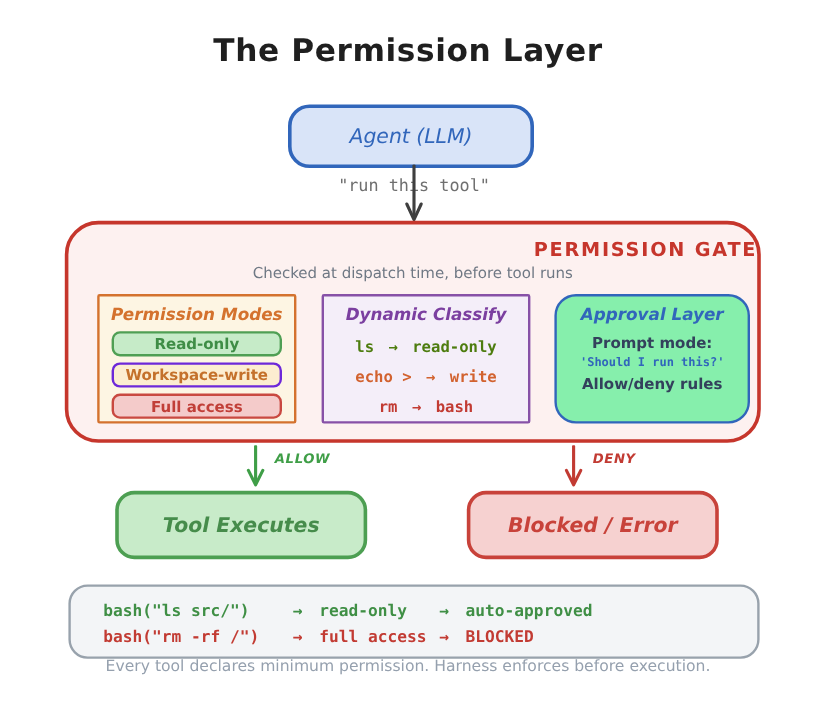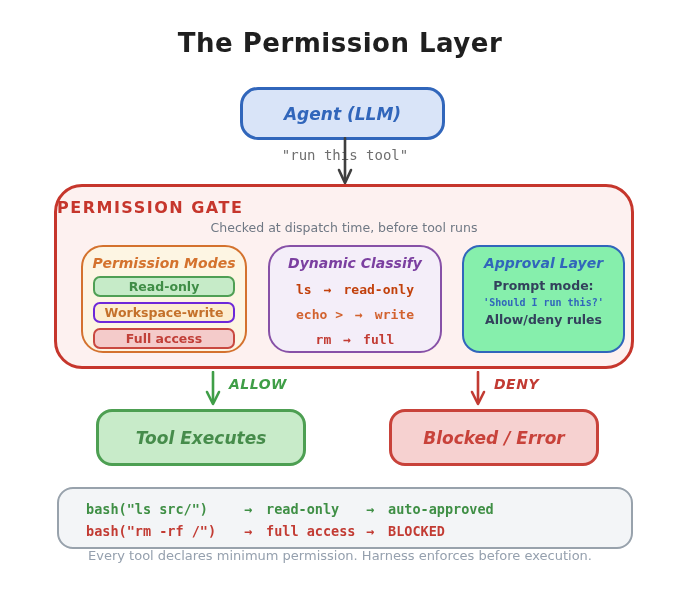"Agent (LLM)" .agent-box .label { font-weight: 700 -> 400 }
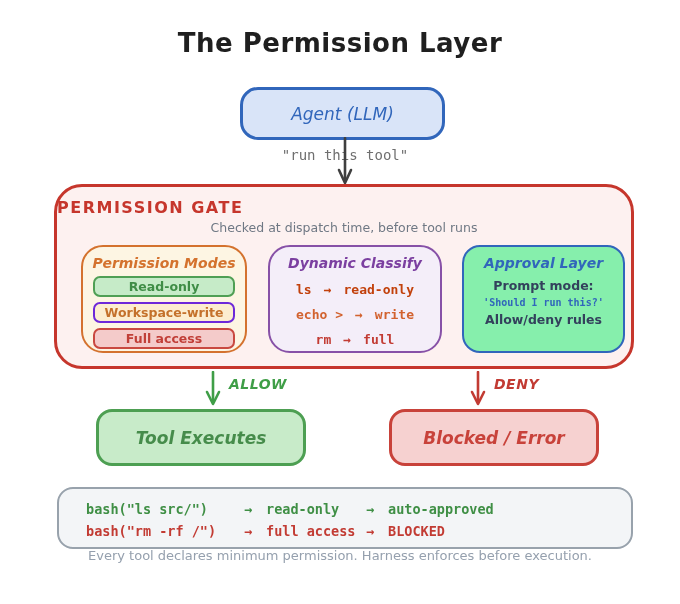"PERMISSION GATE" .gate-title { padding-left: none -> 20px; text-align: left -> right }
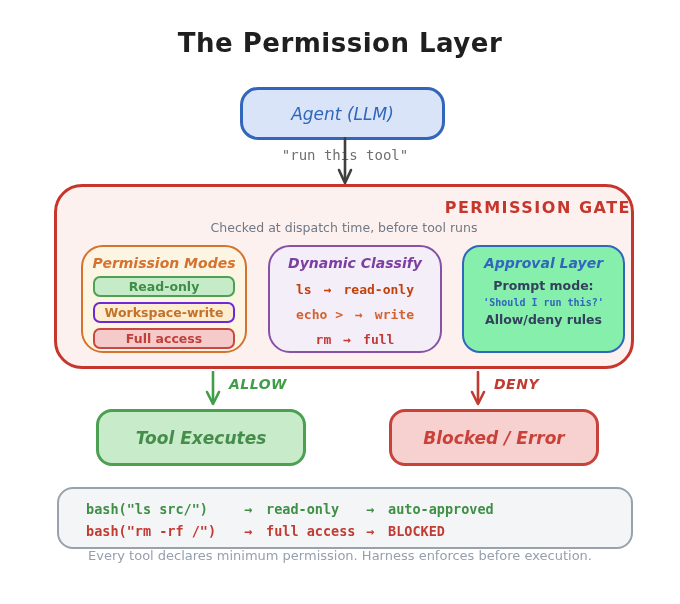"Permission Modes" .subbox { border-radius: 22px -> 2px }
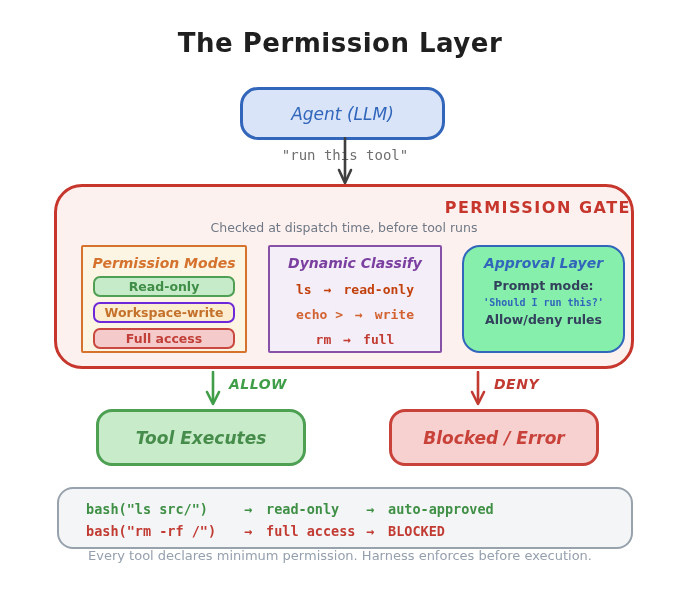"ls" .dc-row.green { color: #c2410c -> #4d7c0f }
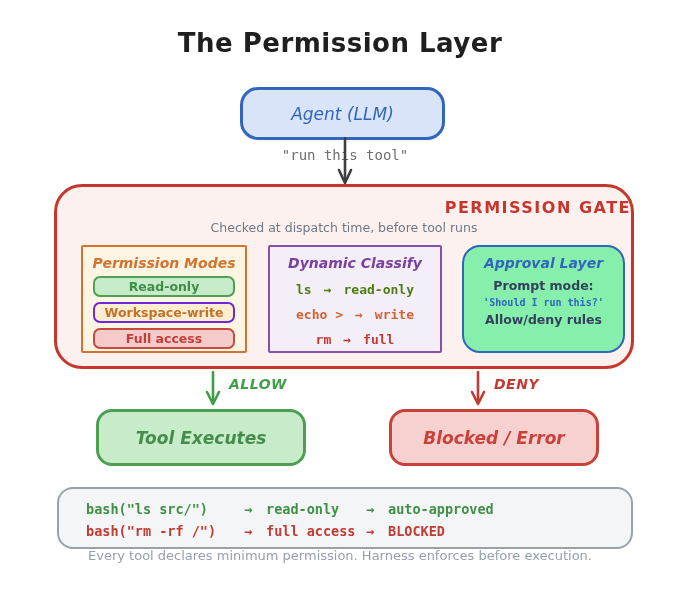"full" span { text: full -> bash }
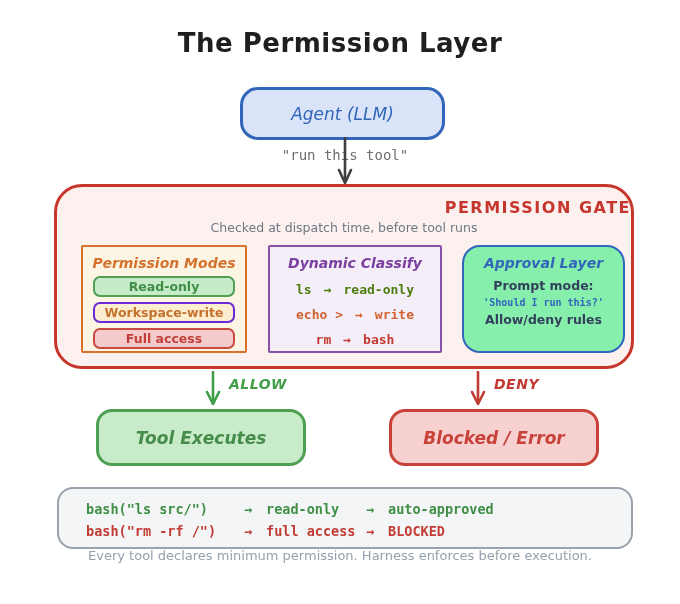"ALLOW" .branch-label { font-size: 14px -> 11px }
